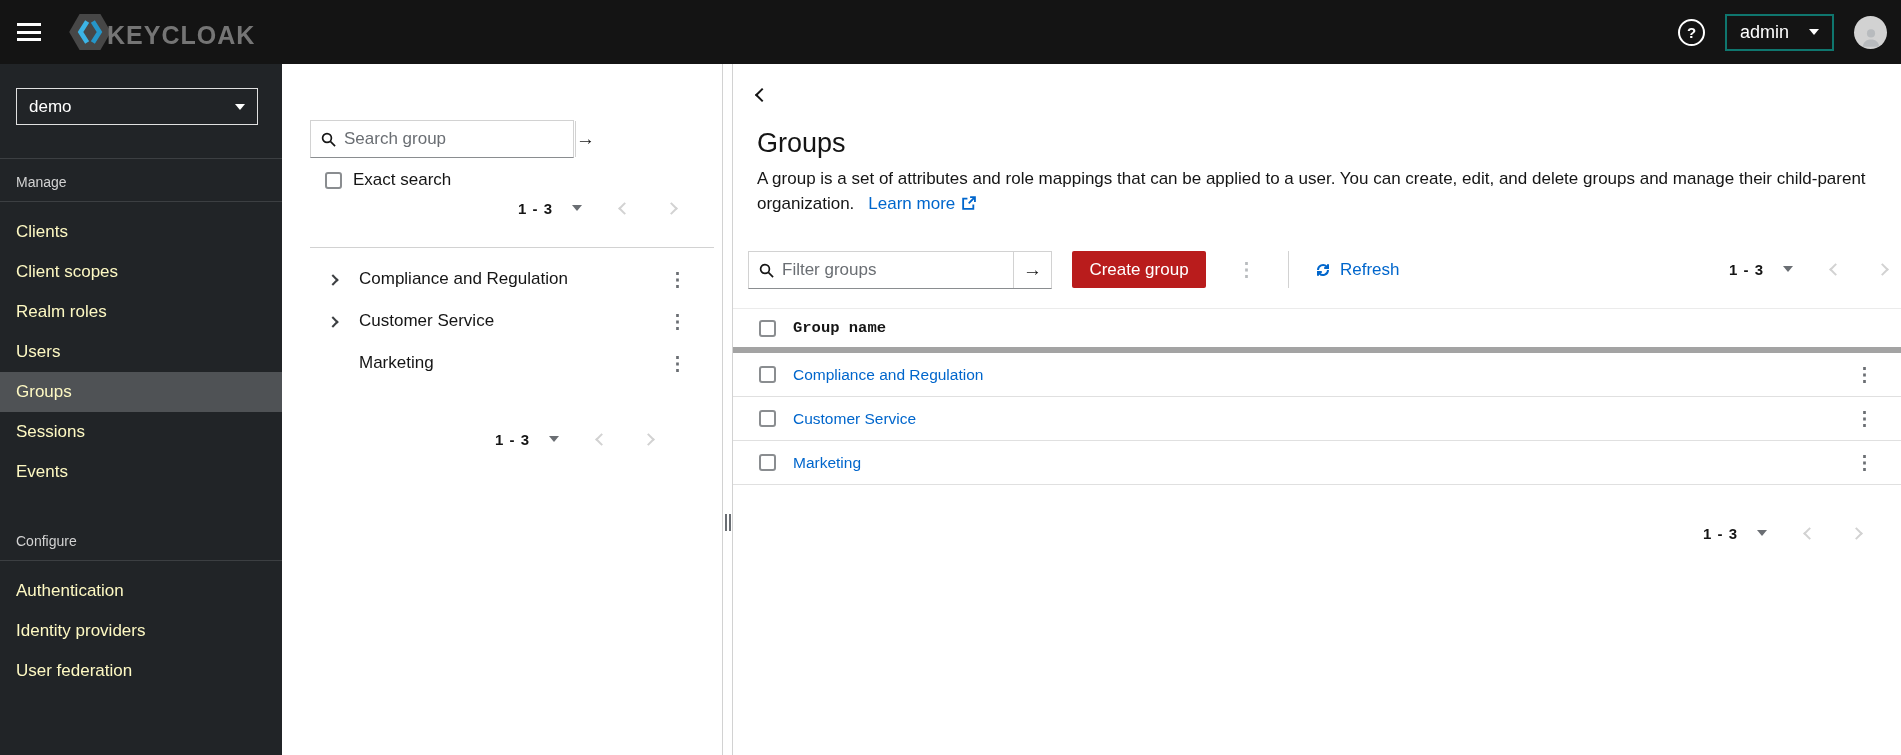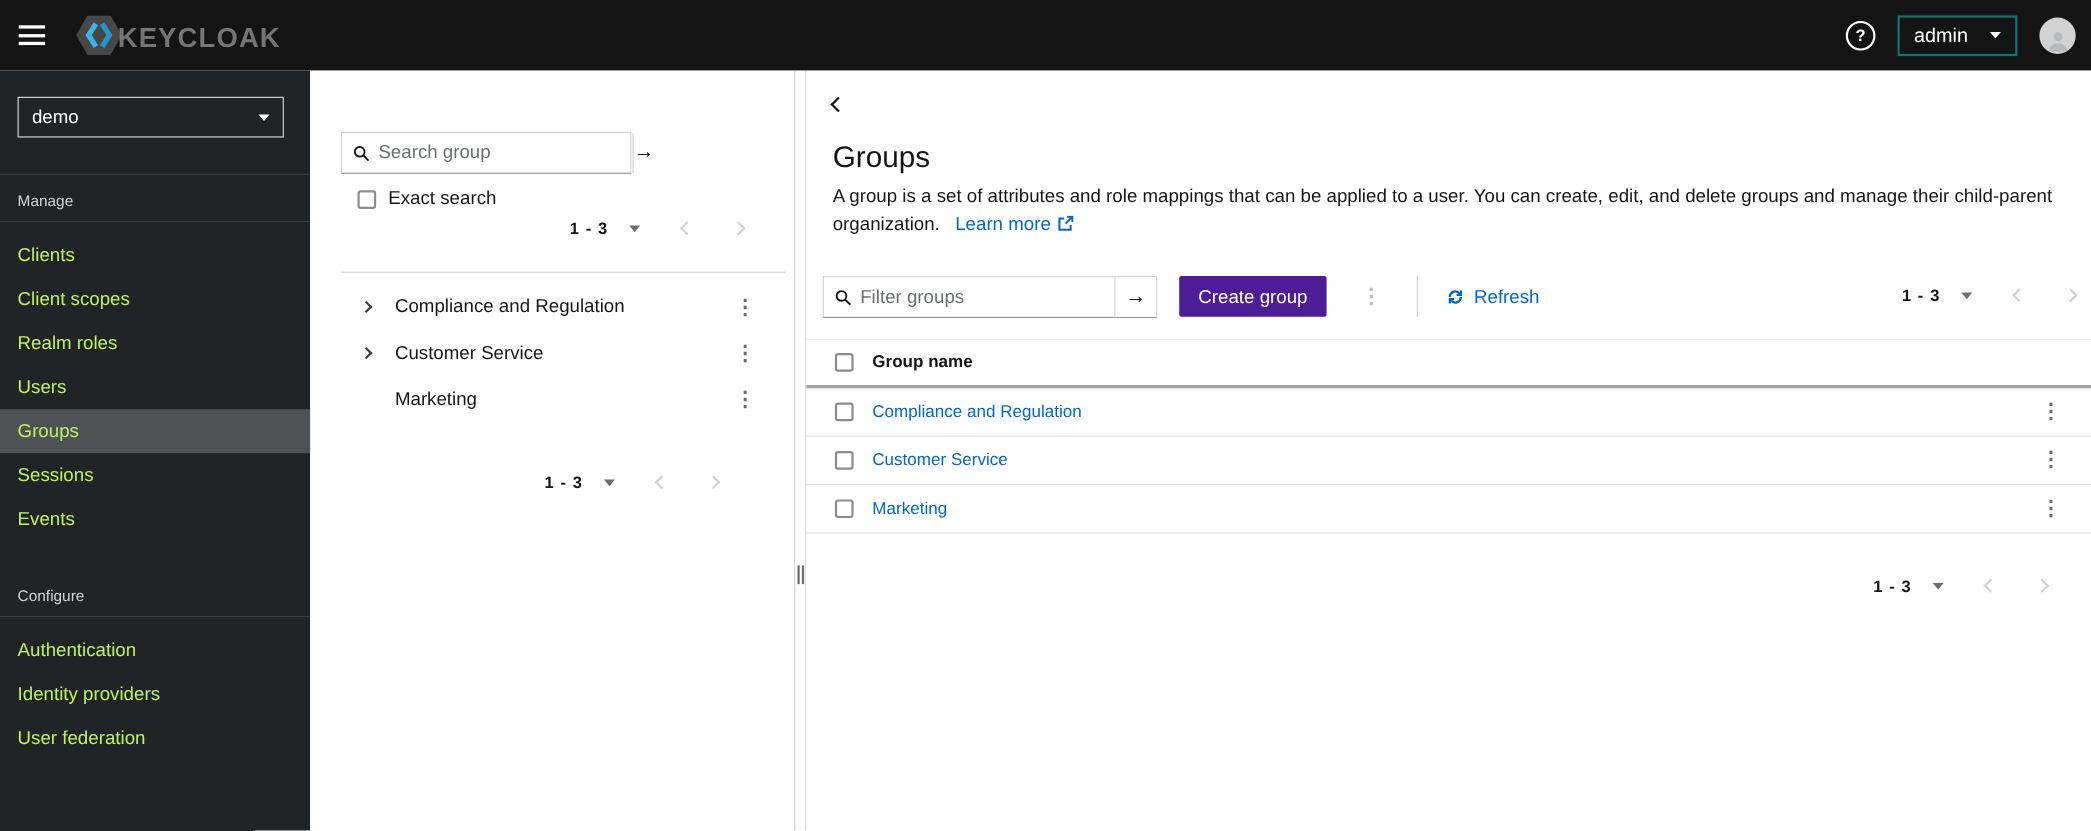"Exact search" .exact-row { align-items: flex-end -> center }
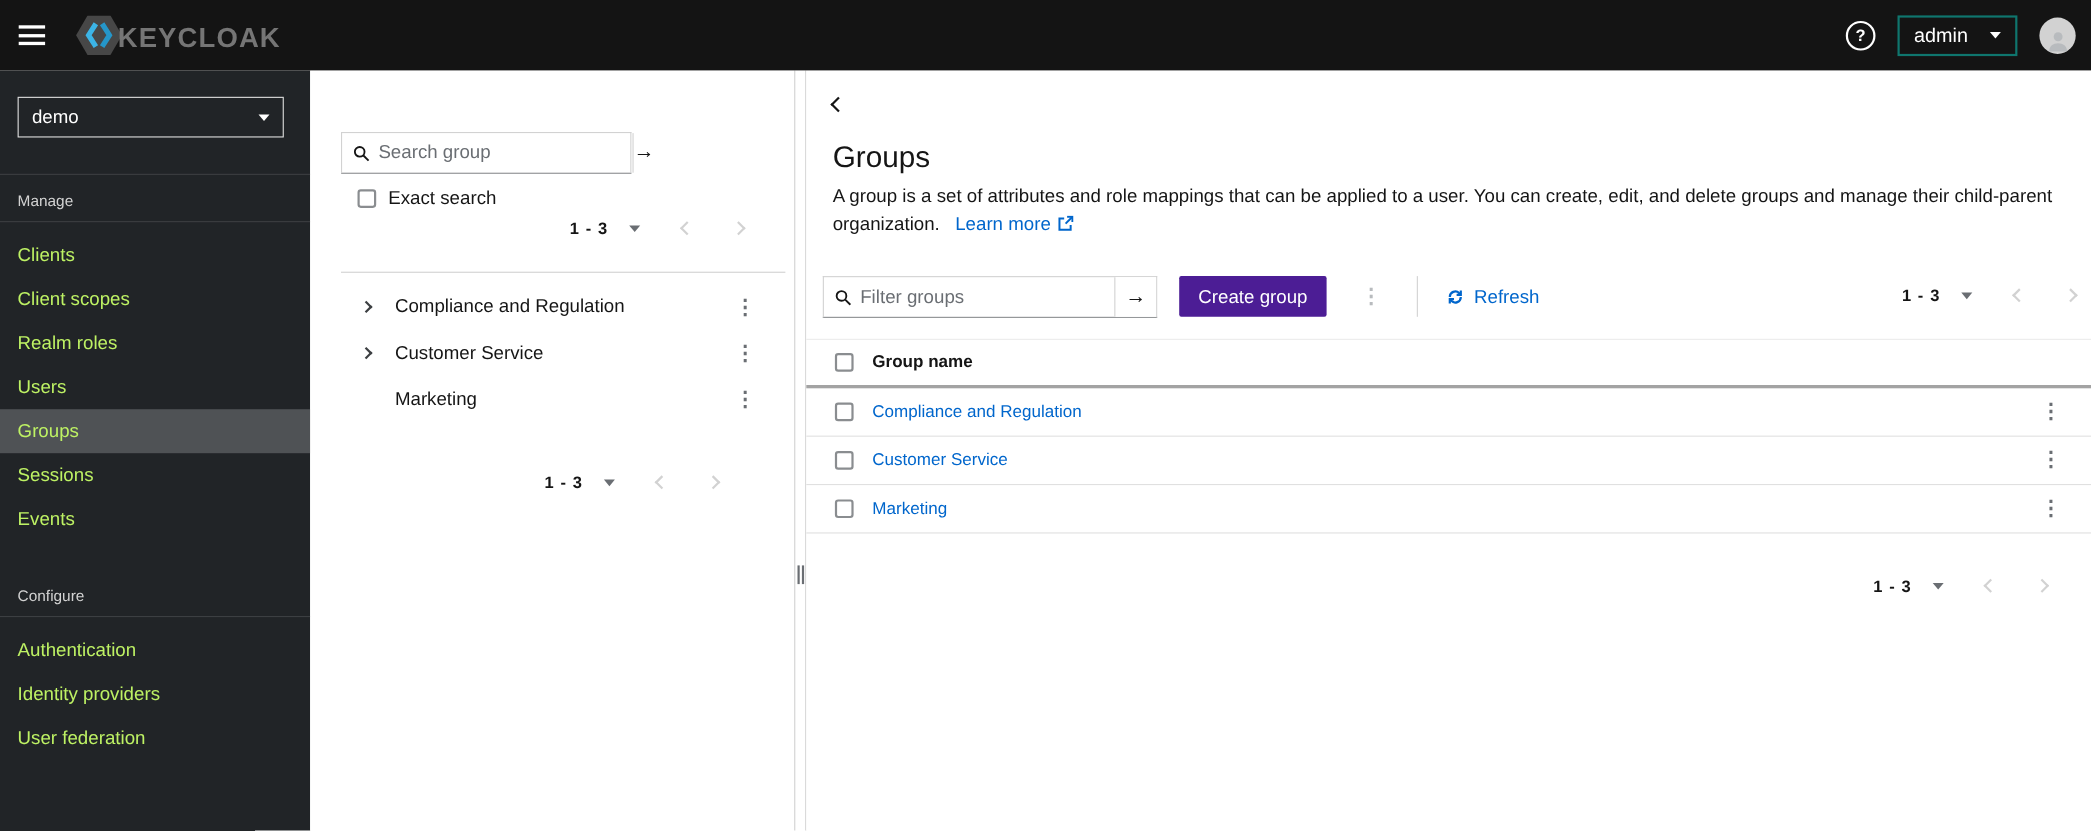"Clients" .nav-item { color: #bef264 -> #fef9c3 }
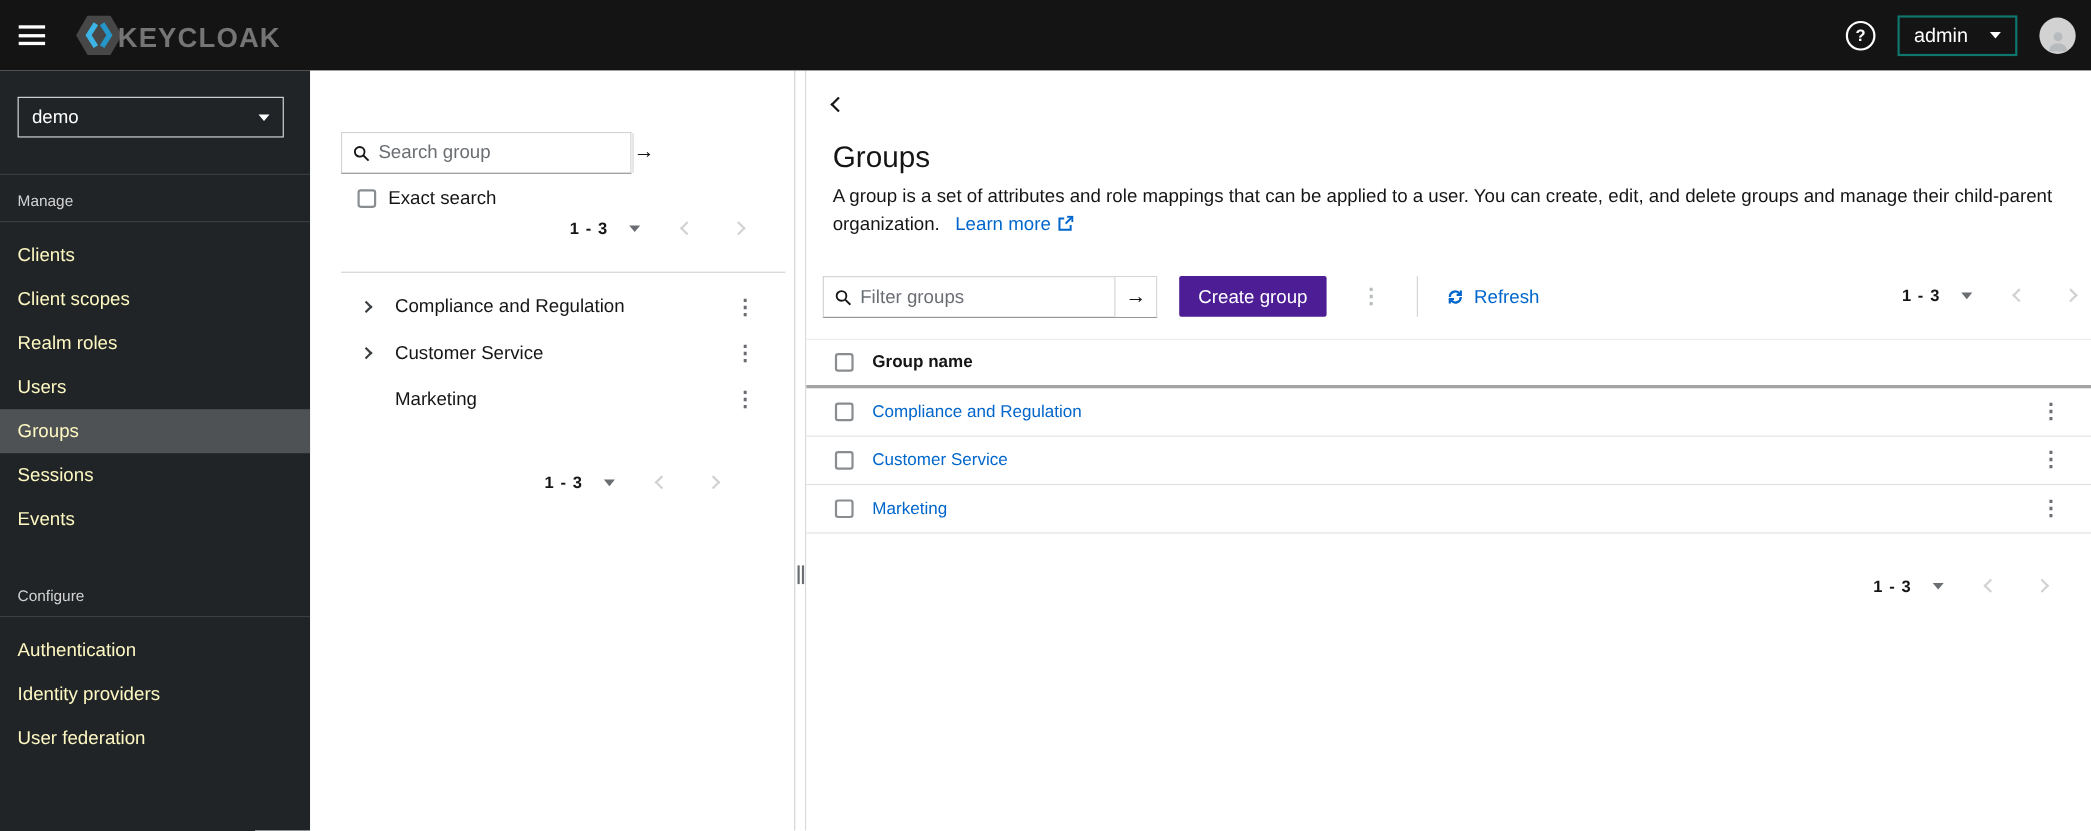"Create group" .create-btn { background: #4c1d95 -> #b91c1c }
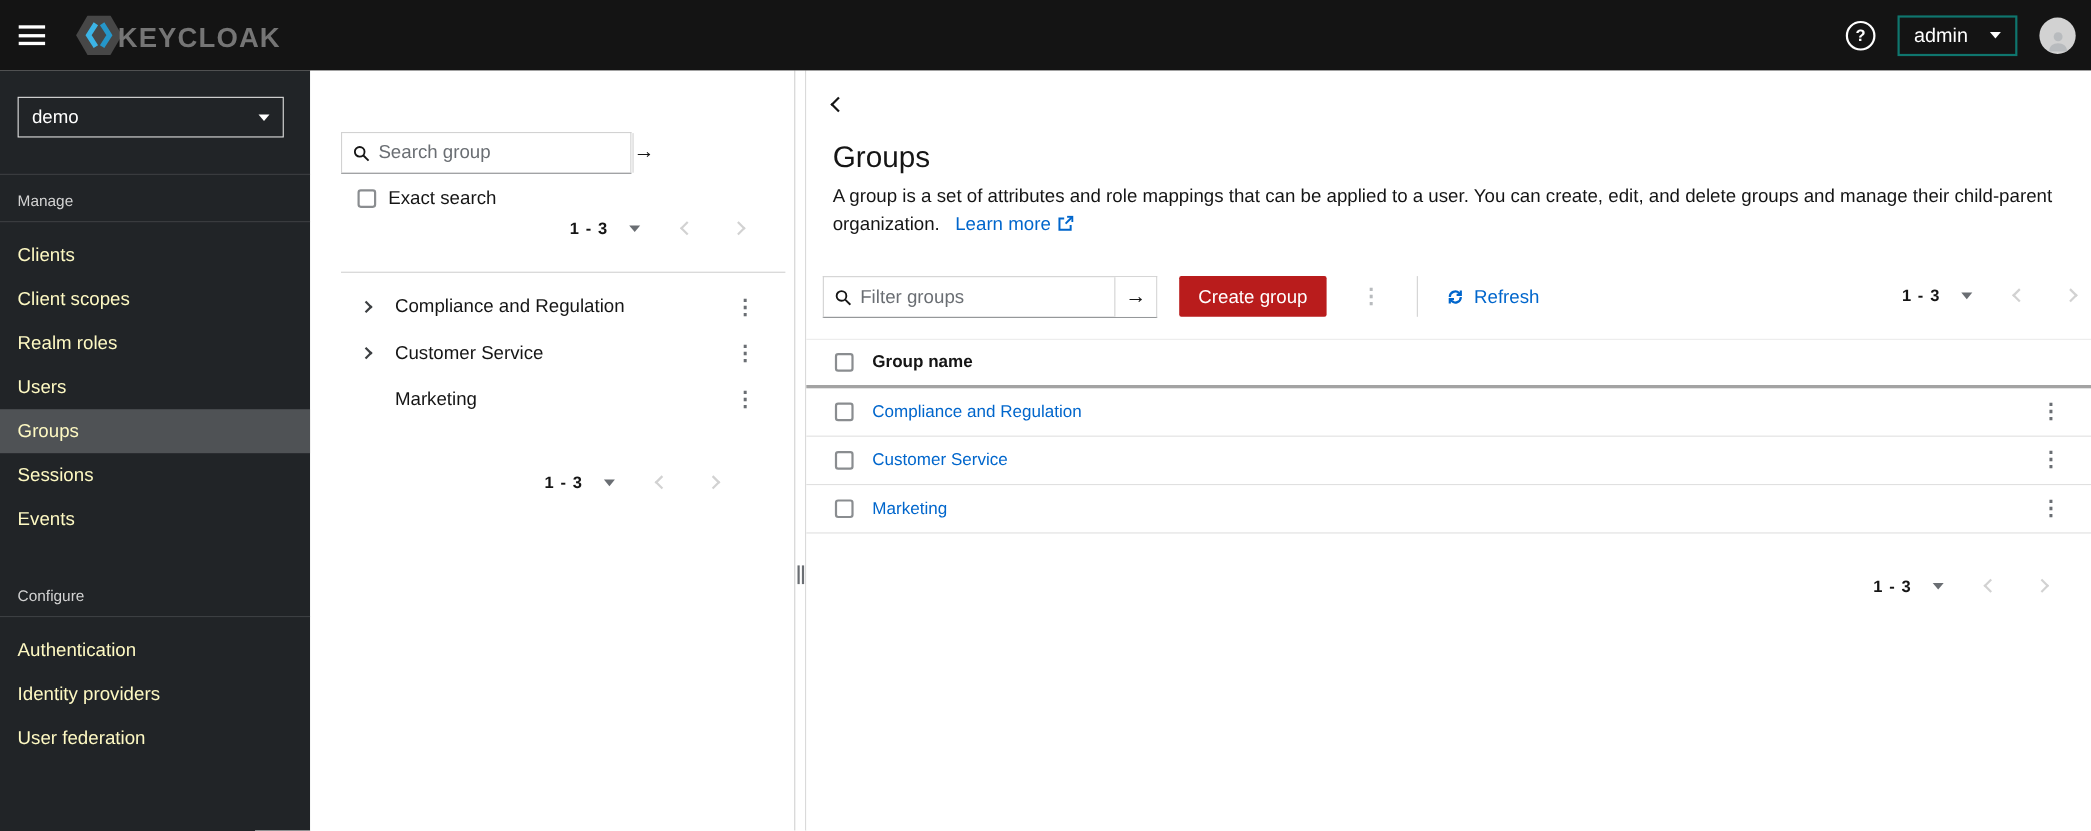"Group name" .t-head { border-bottom: 3px solid #a3a3a3 -> 6px solid #a3a3a3; font-family: none -> Liberation Mono, monospace }
